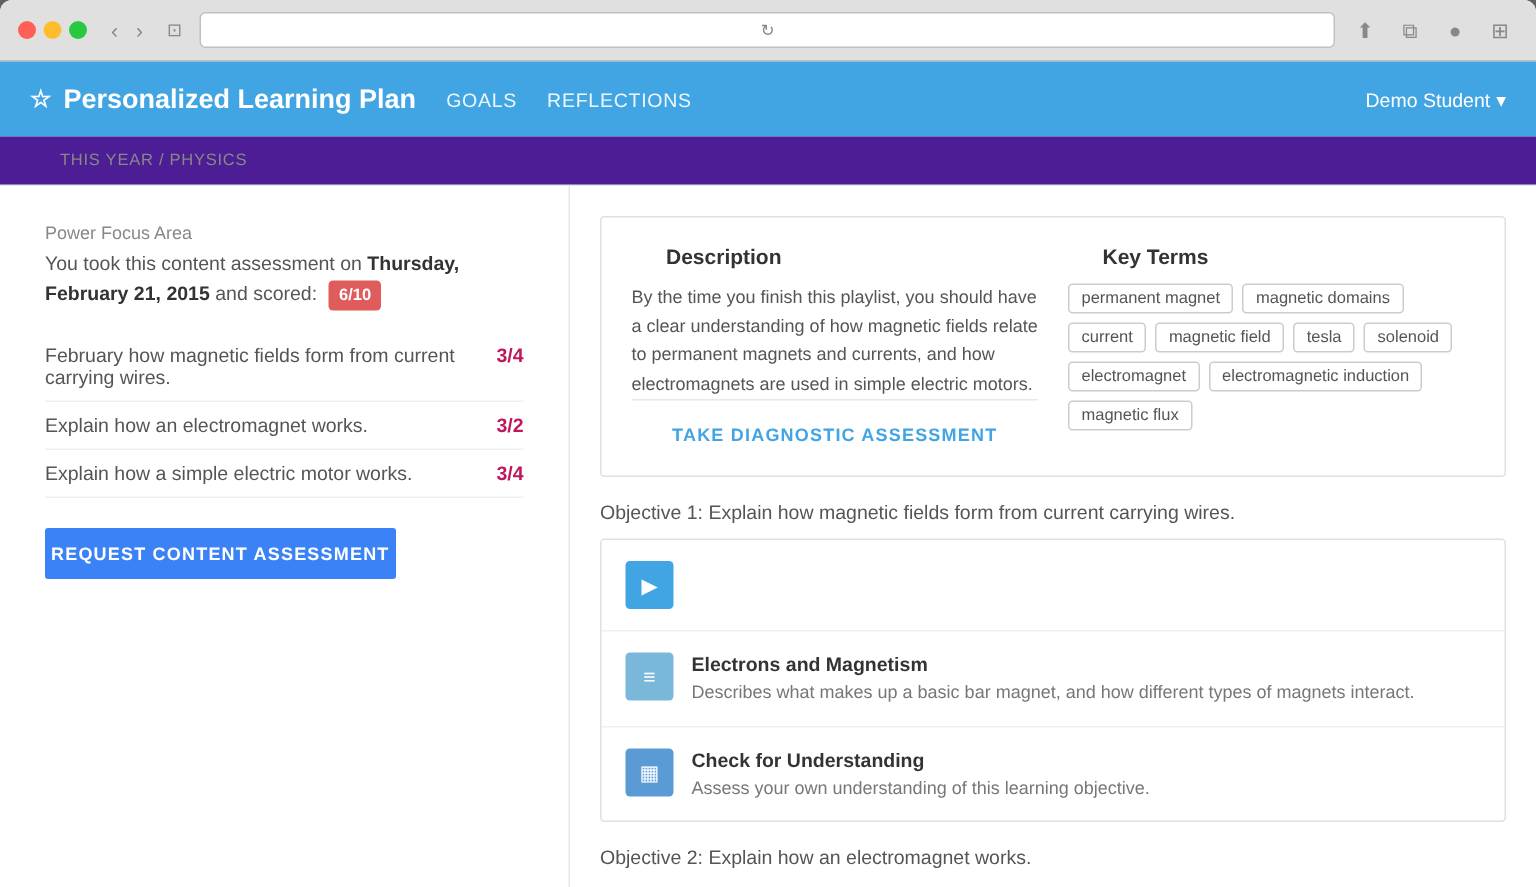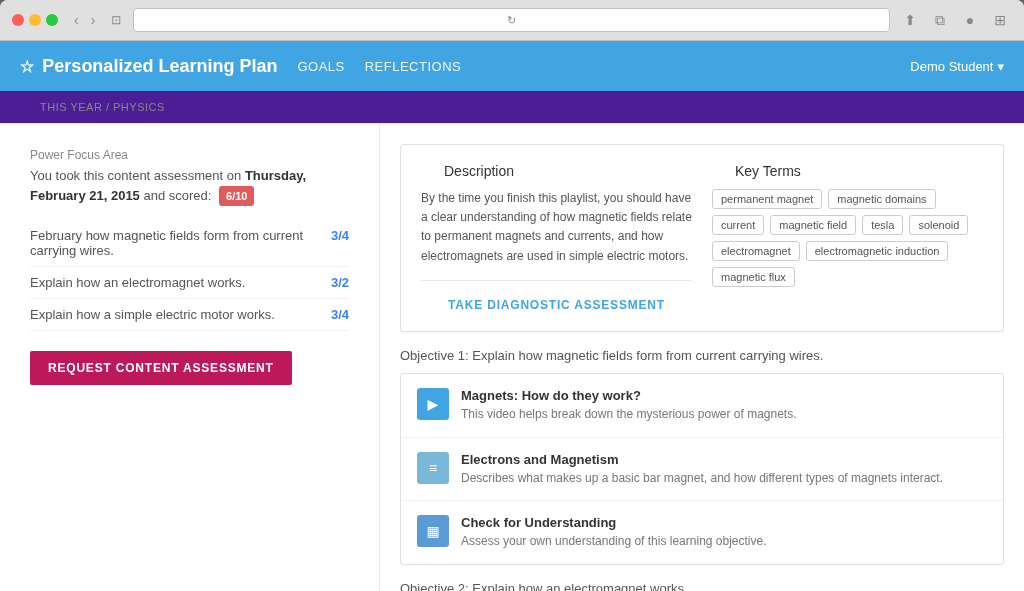"Description" .card-section-title { font-weight: 400 -> 700 }
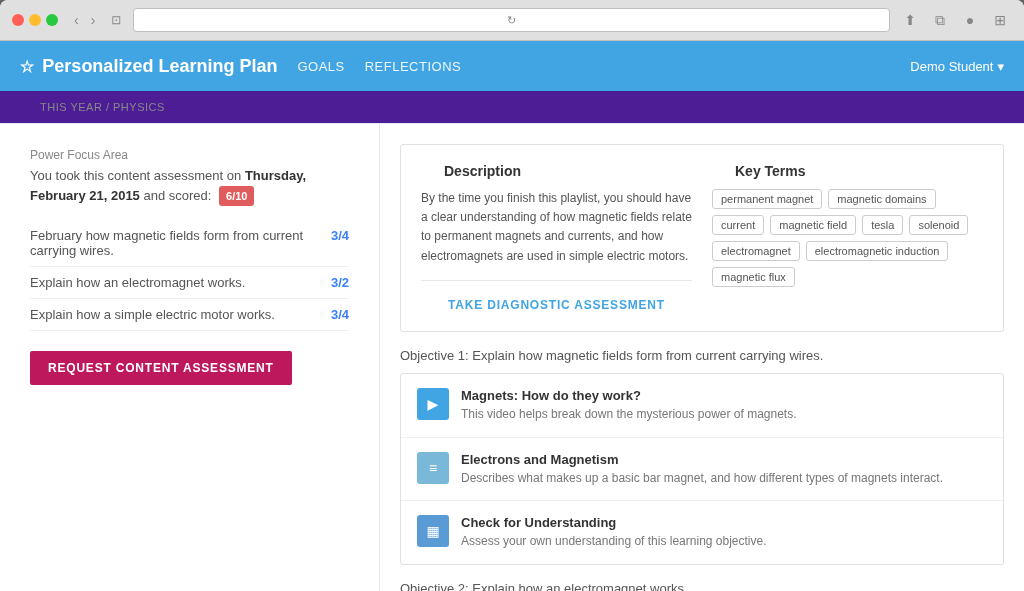"3/4" .obj-score { color: #3b82f6 -> #be185d }
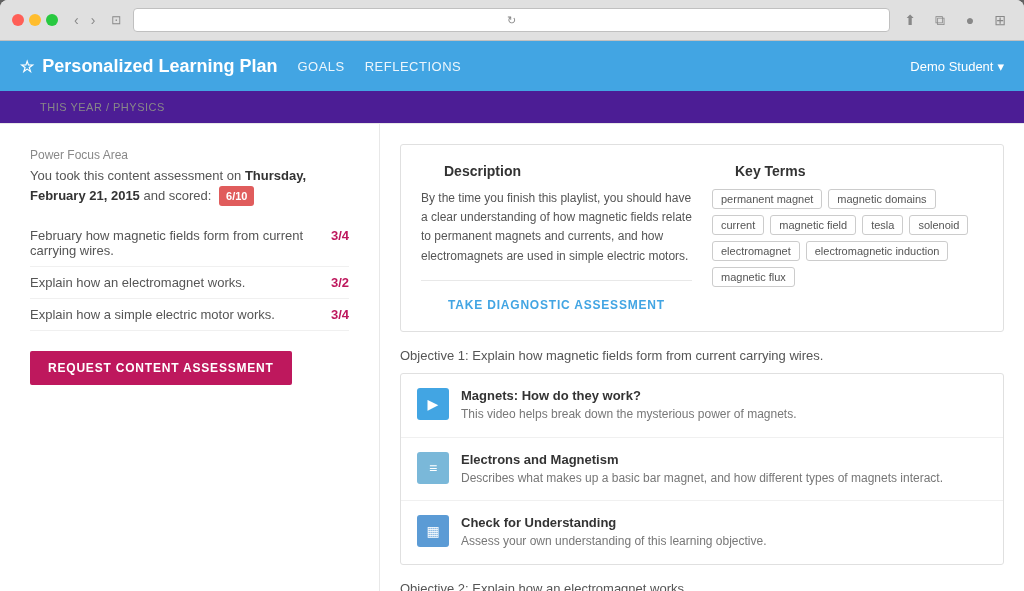"TAKE DIAGNOSTIC ASSESSMENT" .diagnostic-link { margin-top: 14px -> none }
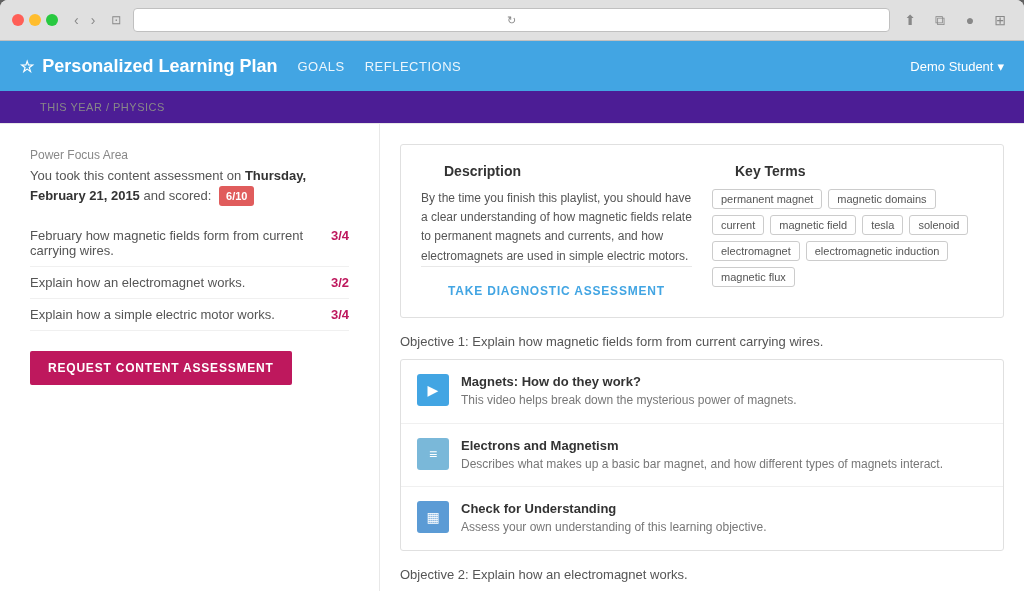"REQUEST CONTENT ASSESSMENT" .request-btn { background: #be185d -> #3b82f6; padding: 10px 18px -> 10px 4px }
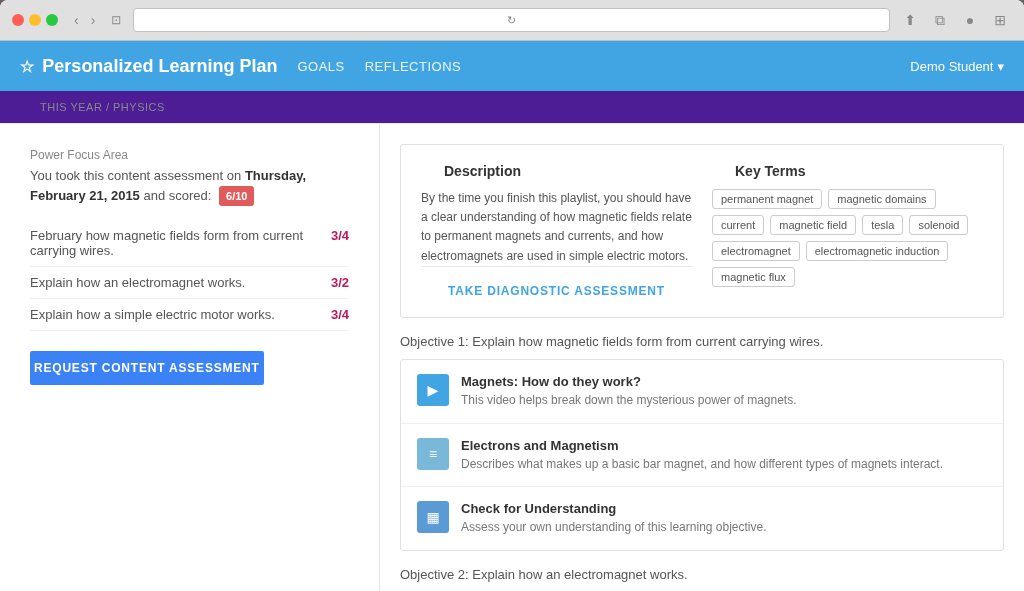"Magnets: How do they work?" div.resource-info { html: <div> <div>Magnets: How do they work?</div> <div>This video helps break down the mysterious power of magnets.</div> </div> -> none }
